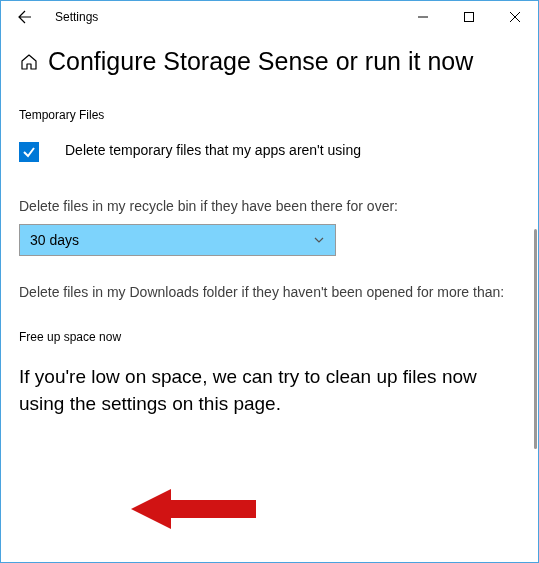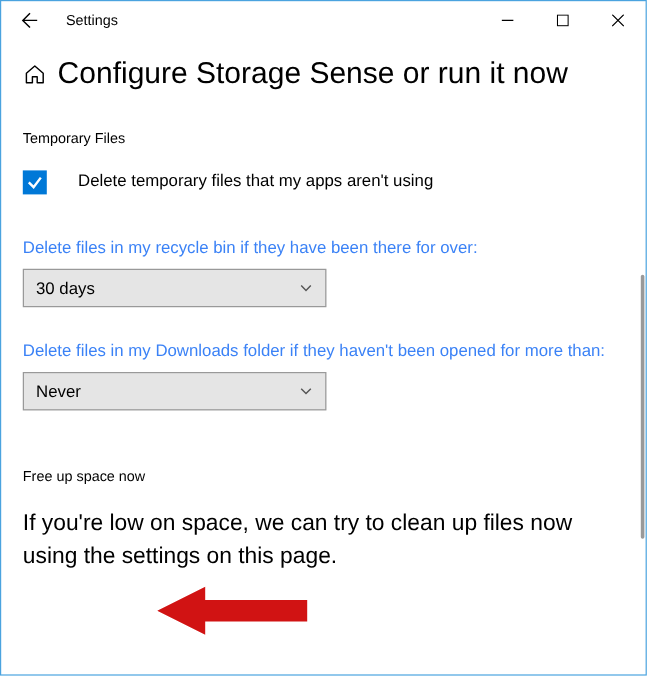"Delete files in my recycle" .field-label { color: #3b82f6 -> #404040 }
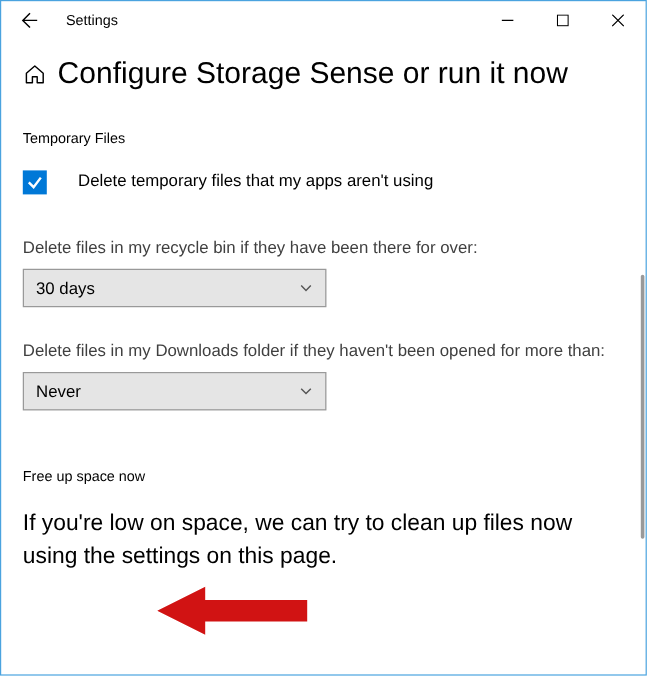"30 days" .dropdown { background: #e5e5e5 -> #7dd3fc; width: 253px -> 317px }
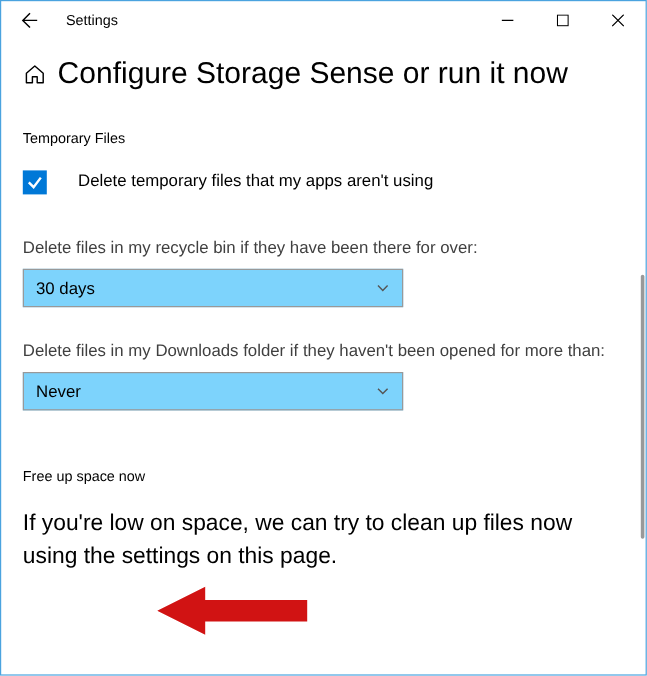"Never" div.dropdown { html: <div> <span>Never</span> <svg> <path></path> </svg> </div> -> none }
